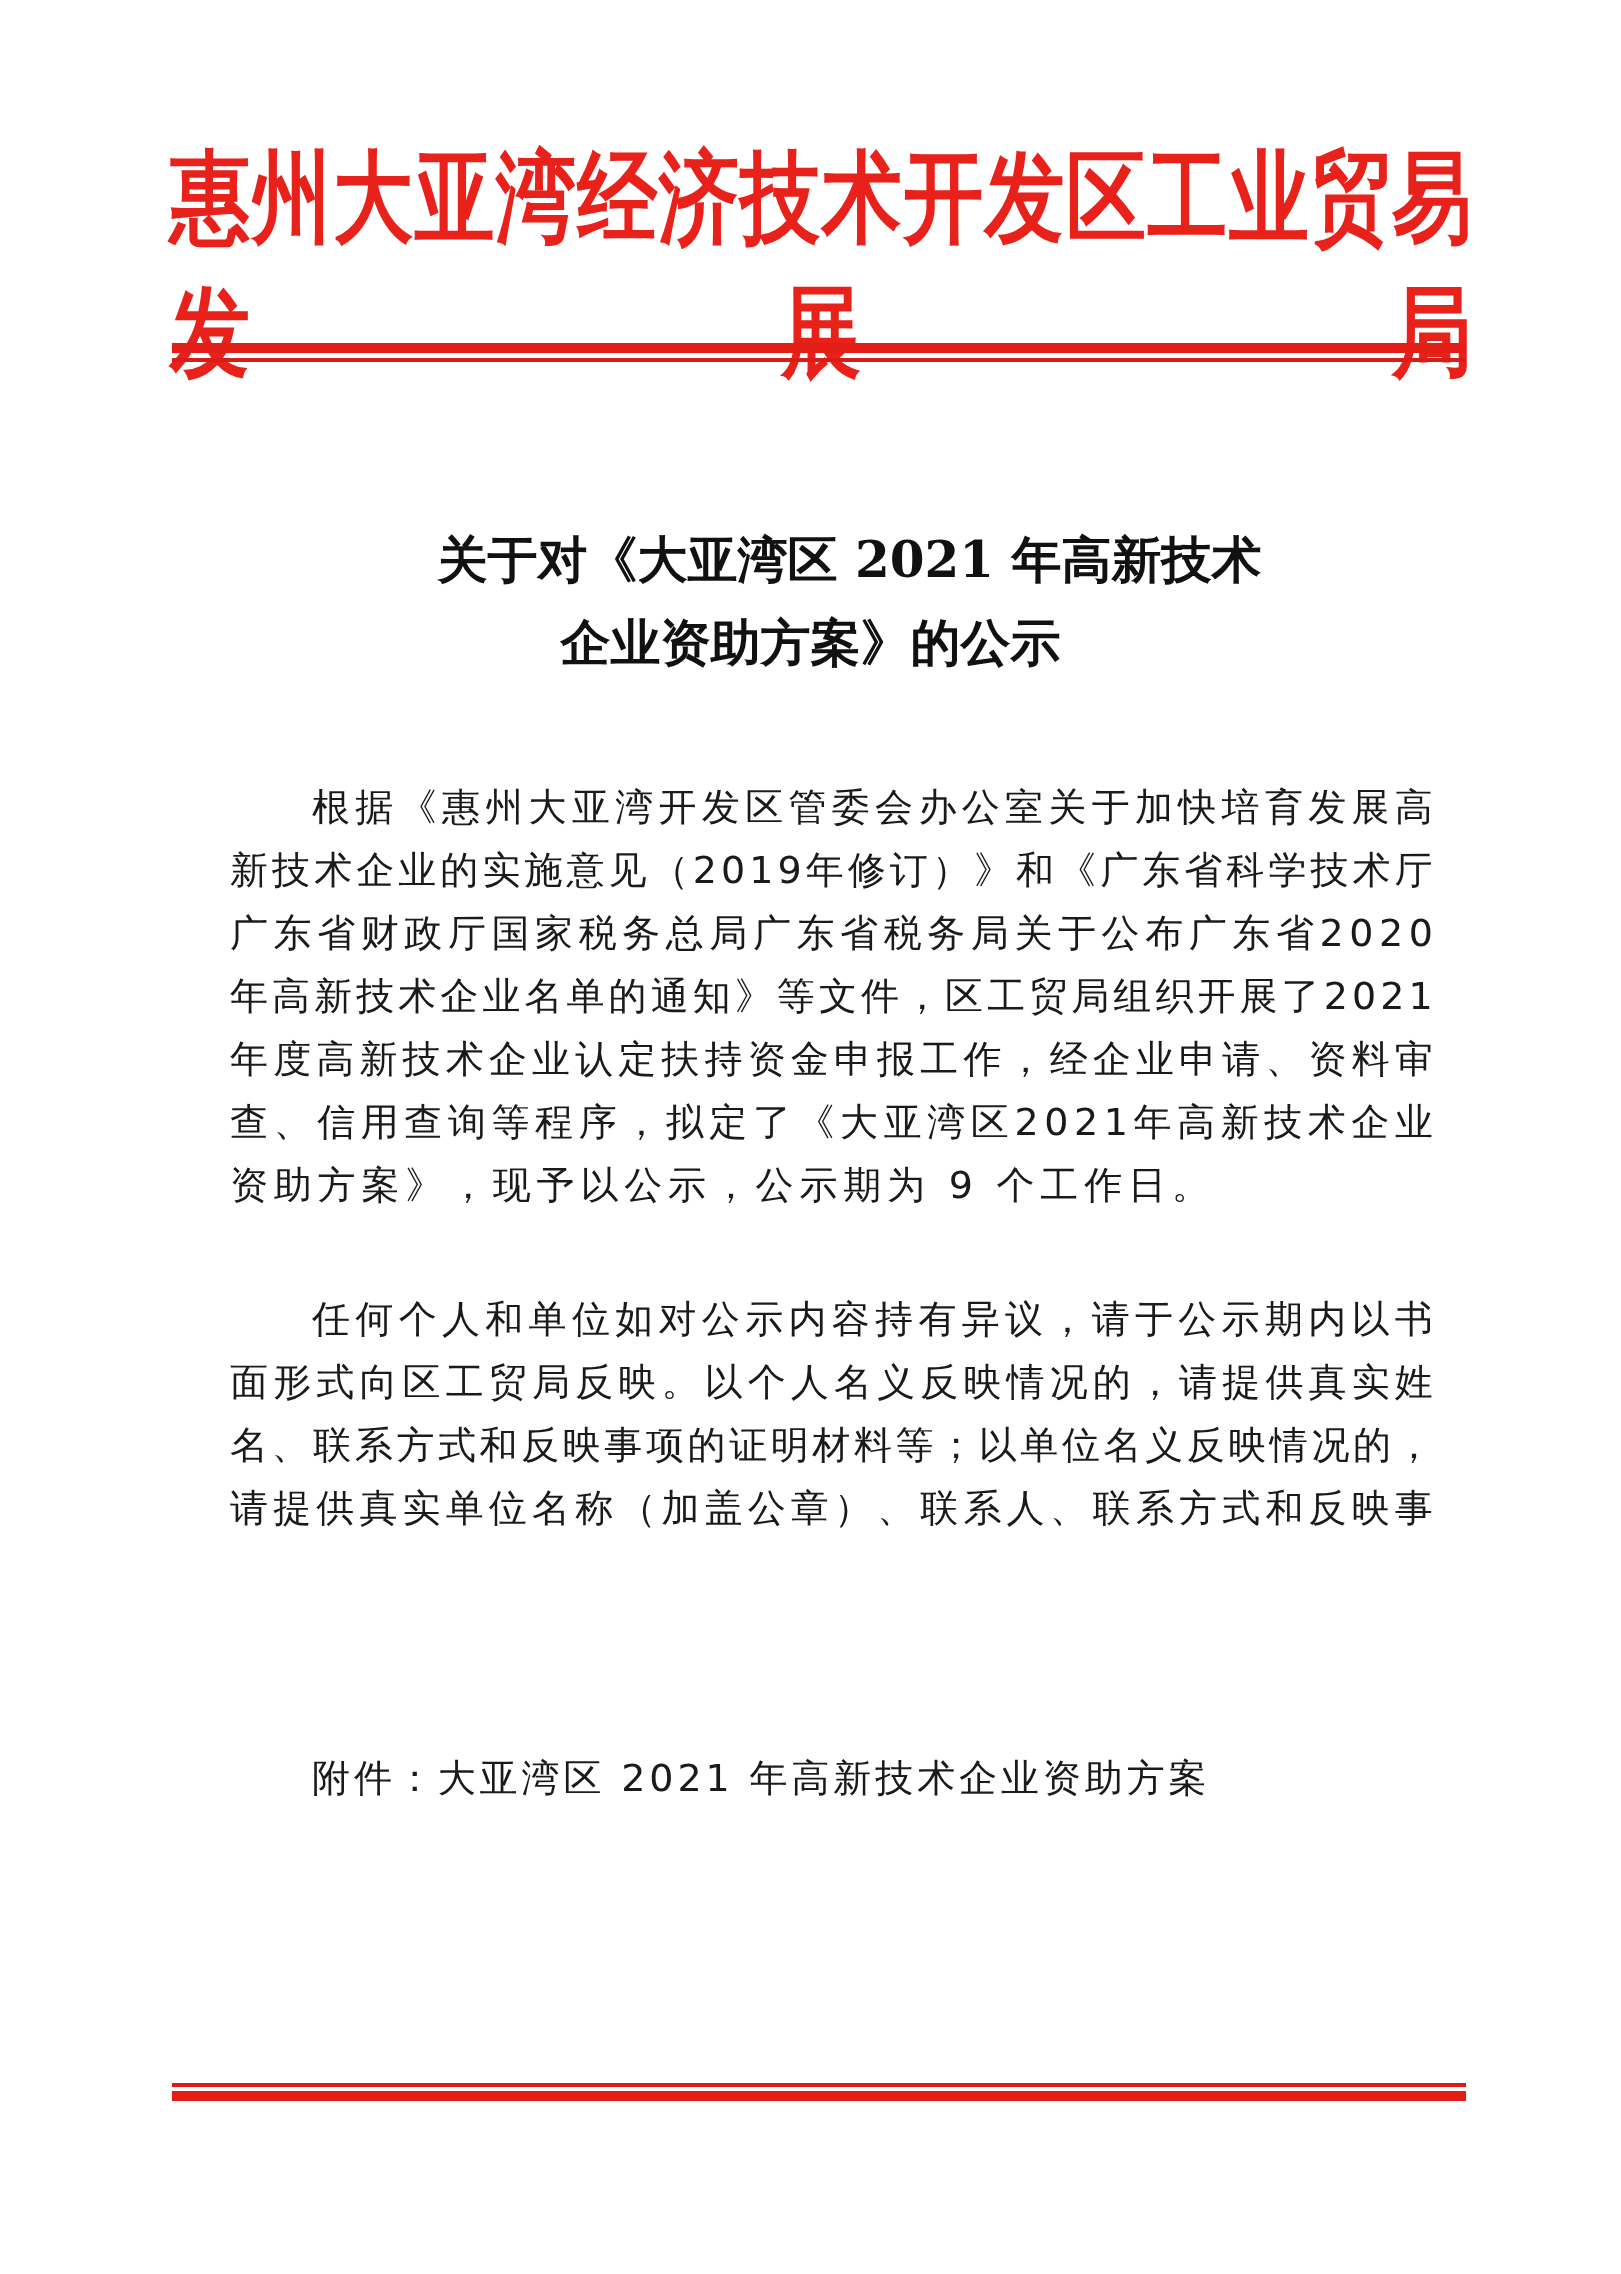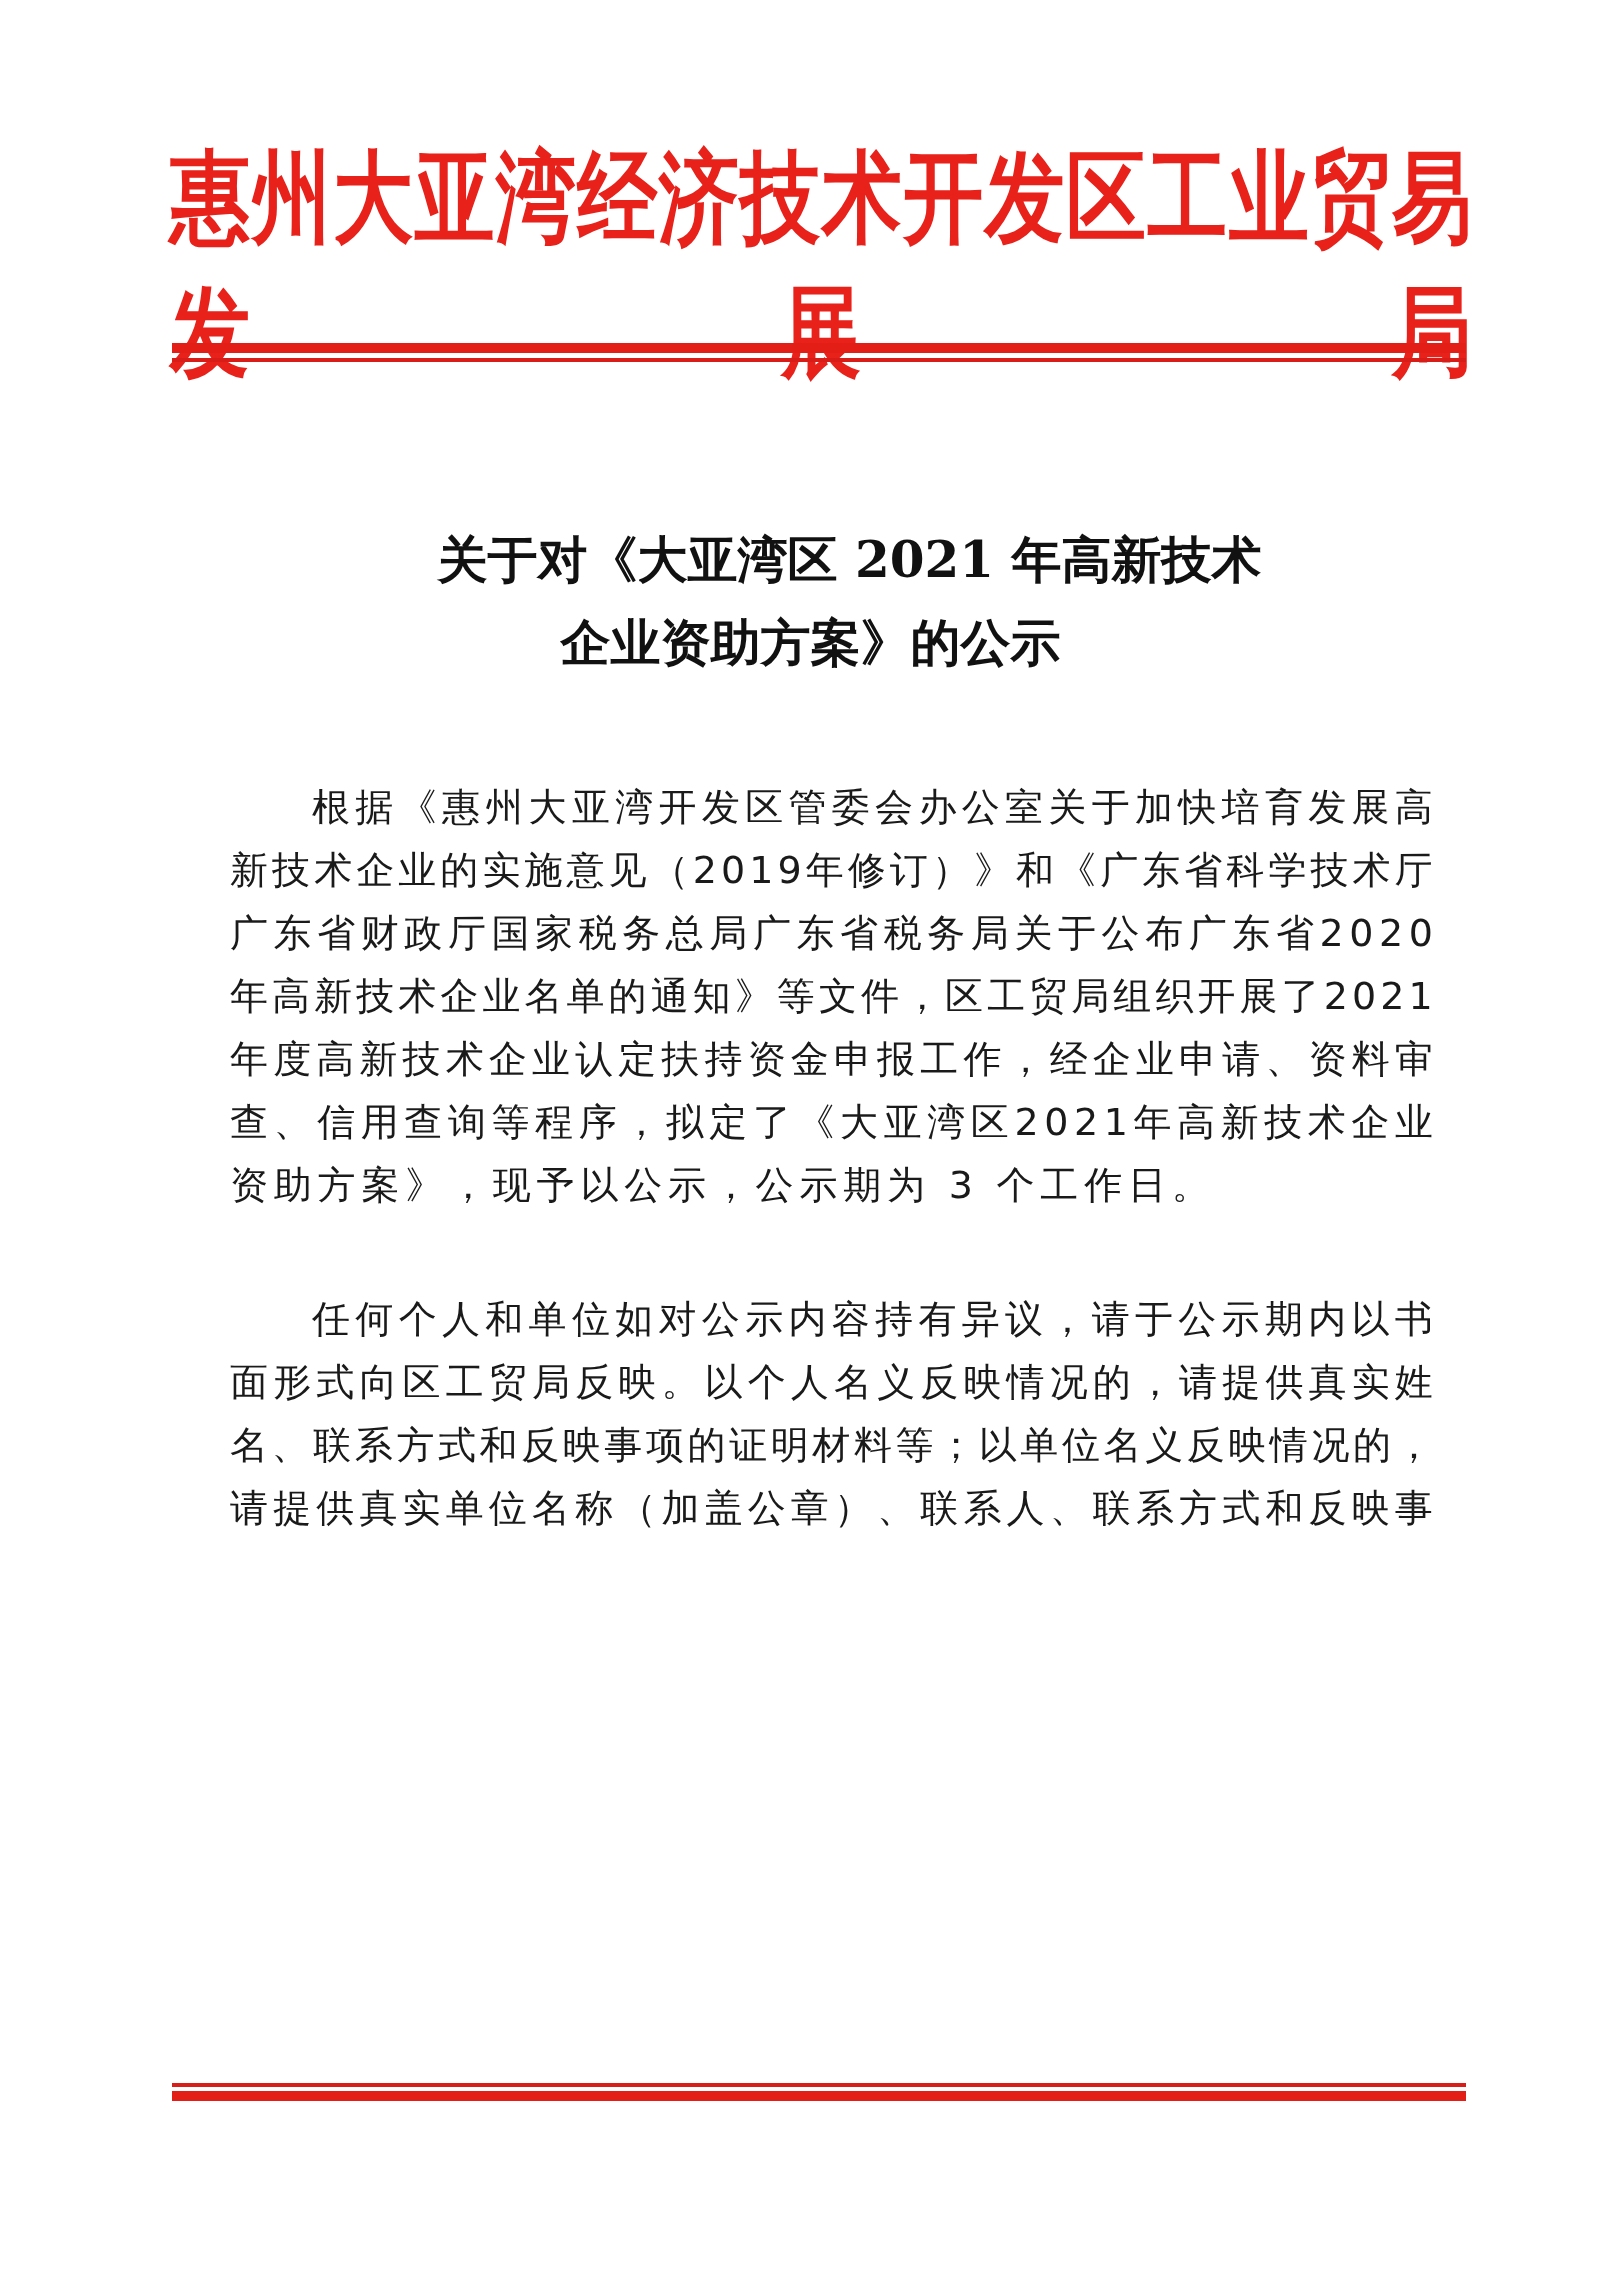"资助方案》，现予以公示，公示期为 3 个工作日。" div.line { text: 3 -> 9 }
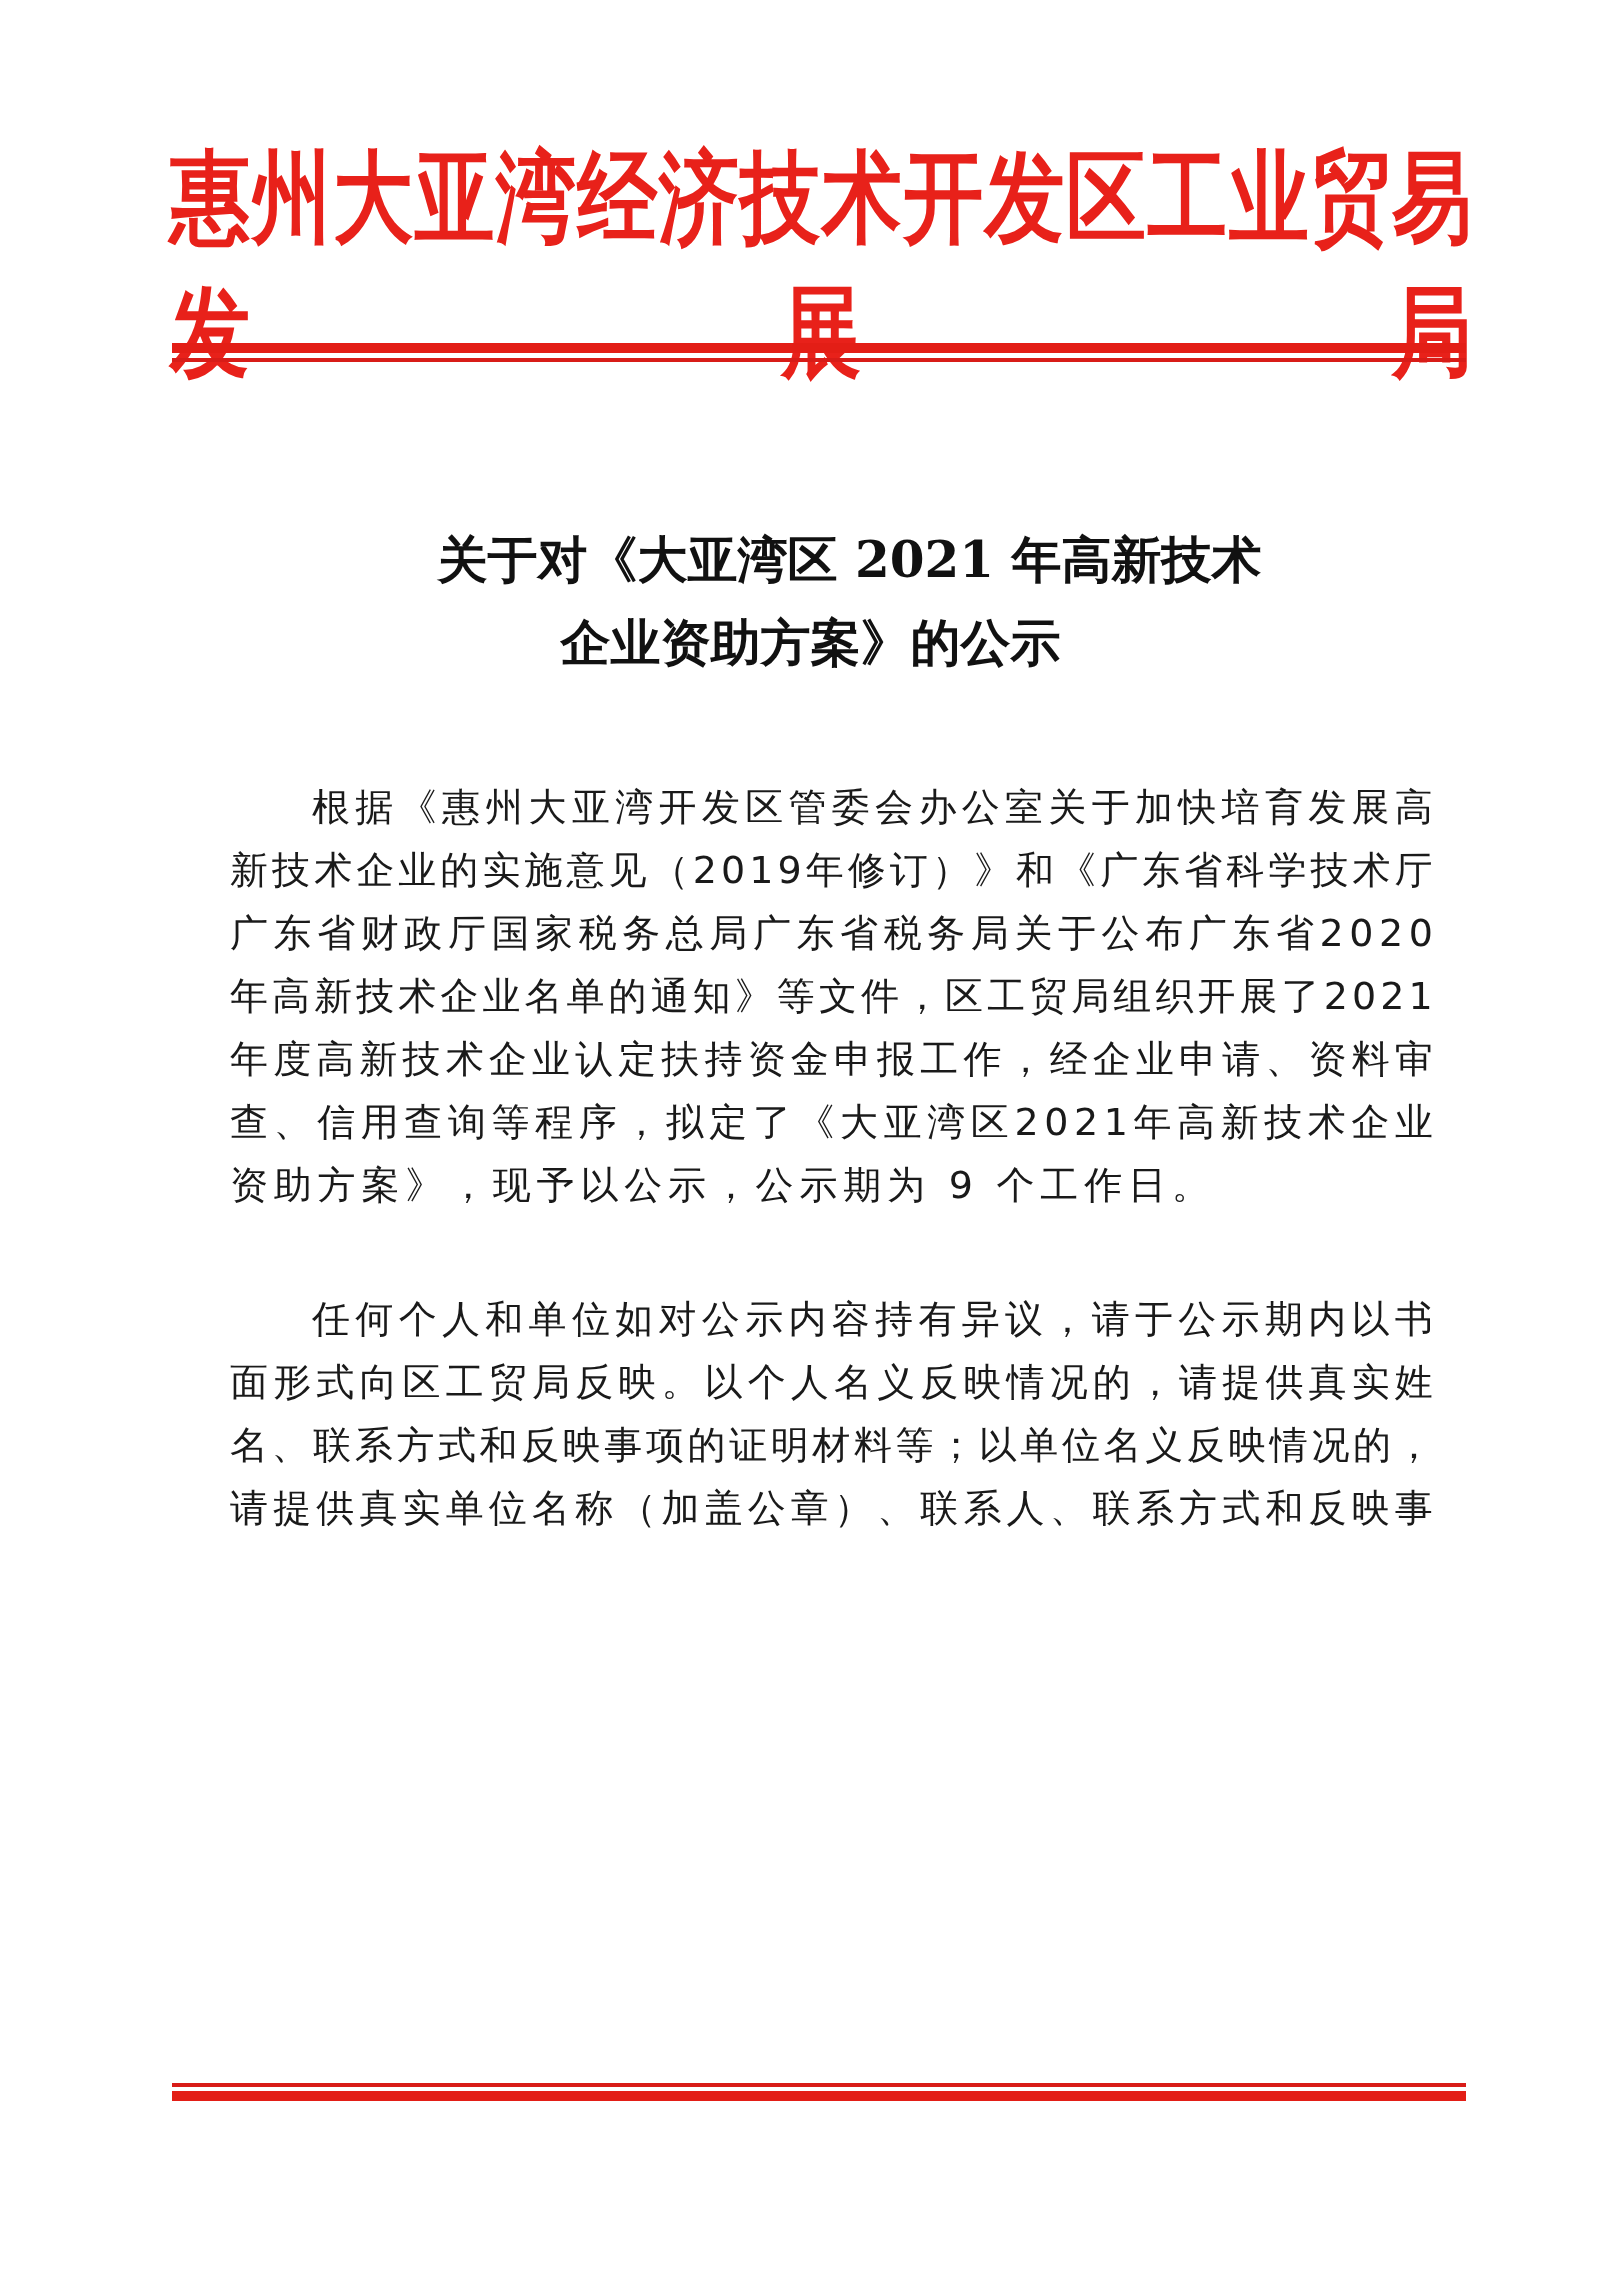"附件：大亚湾区 2021 年高新技术企业资助方案" div.attachment { html: none -> <div>附件：大亚湾区 2021 年高新技术企业资助方案</div> }
